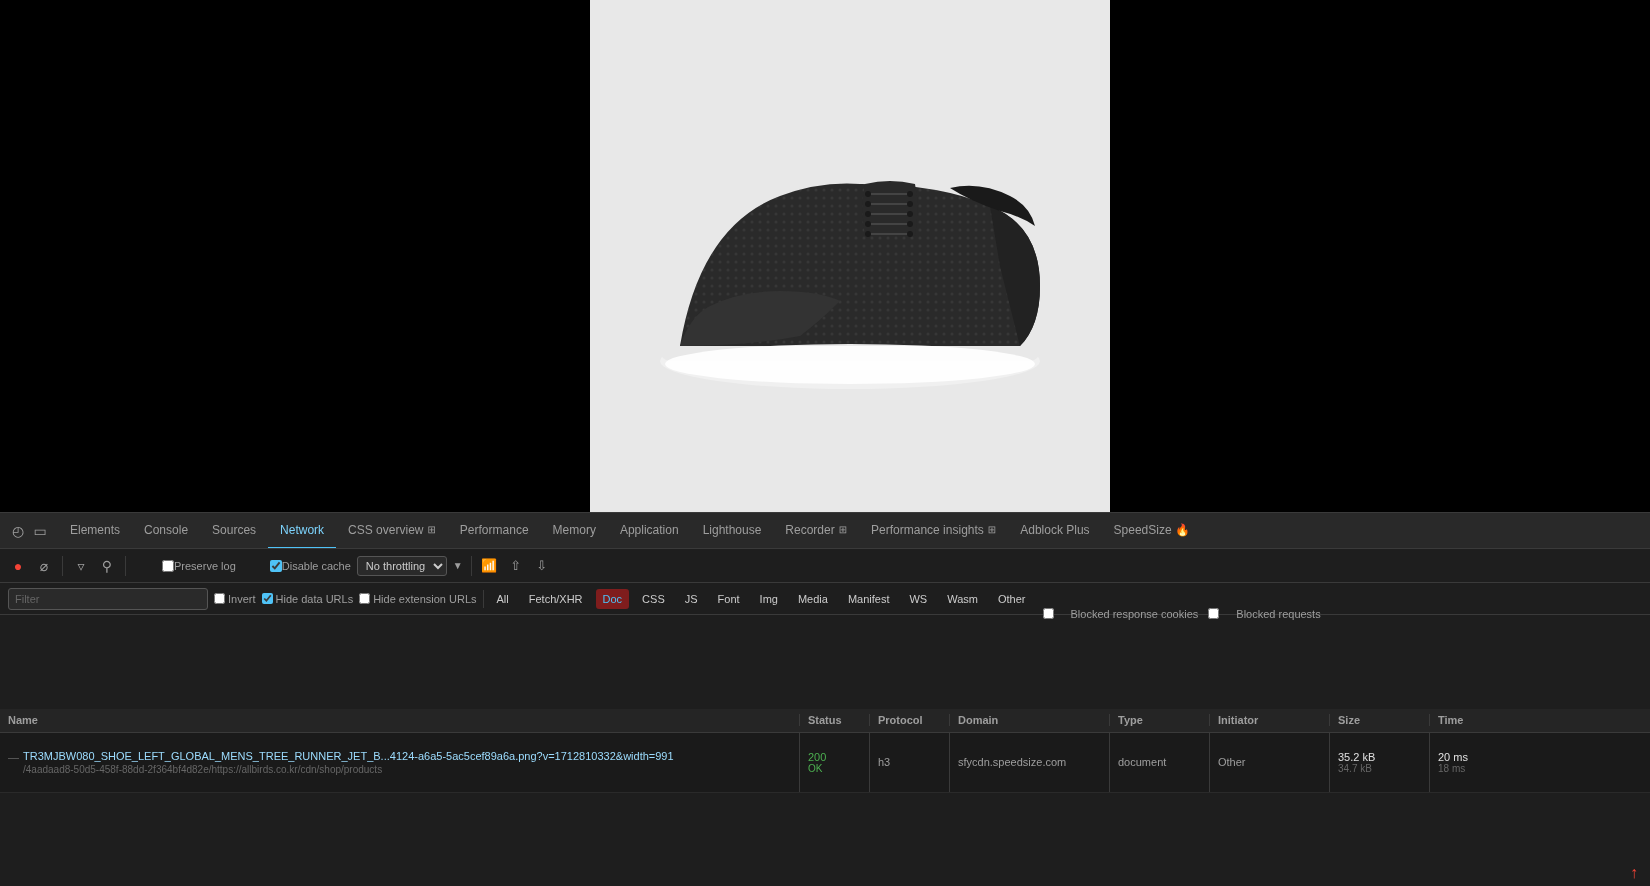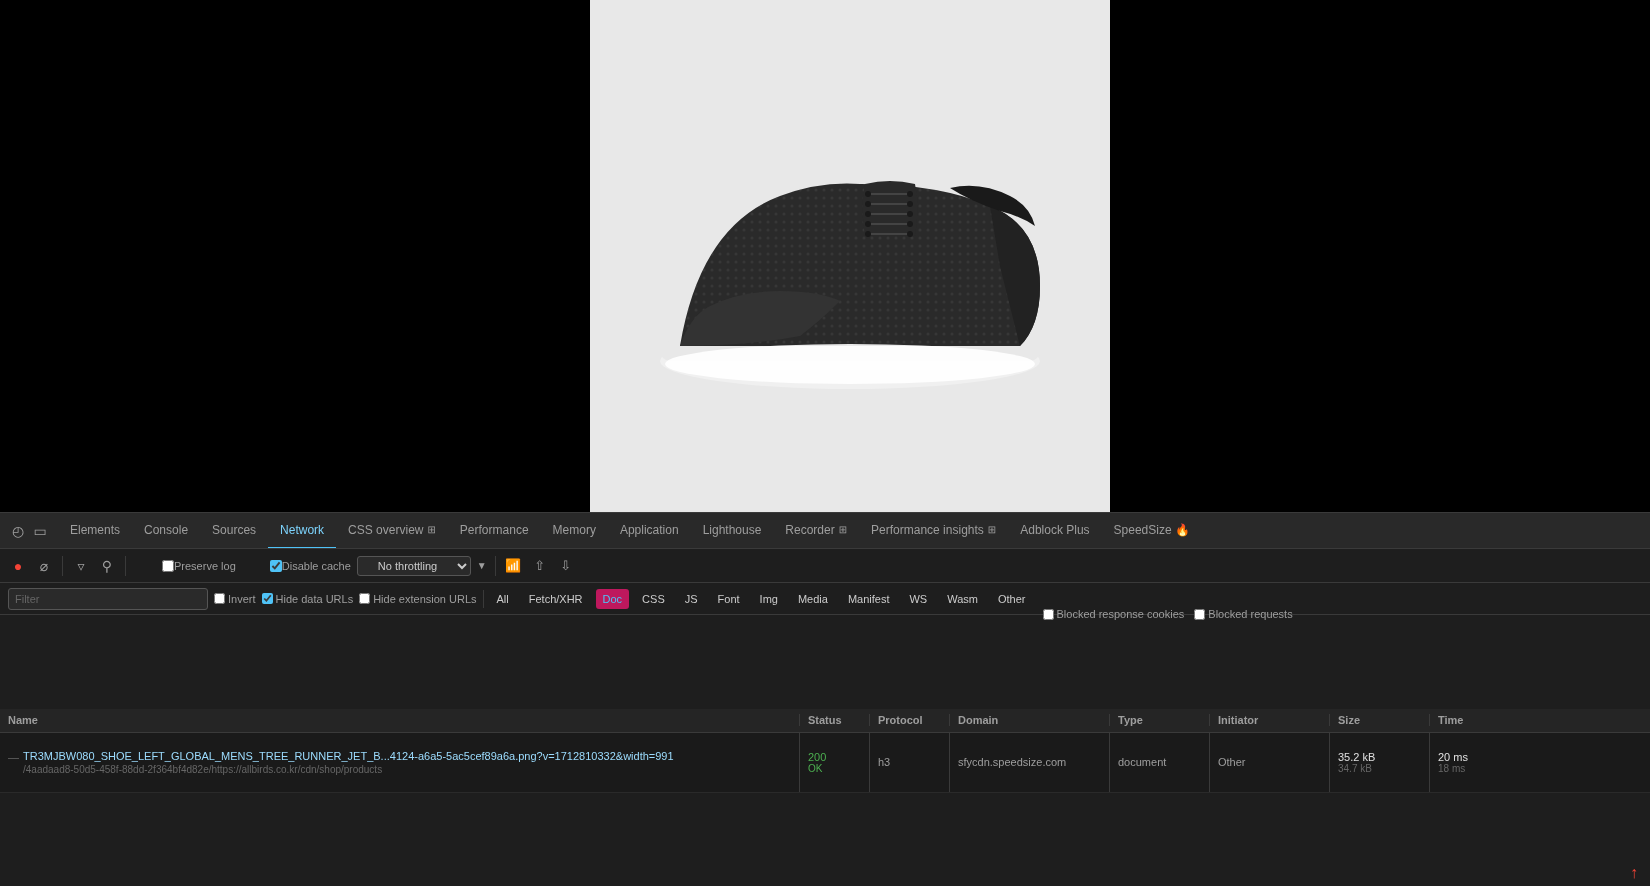"No throttling" .throttle-select { padding: 2px 16px -> 2px 4px }
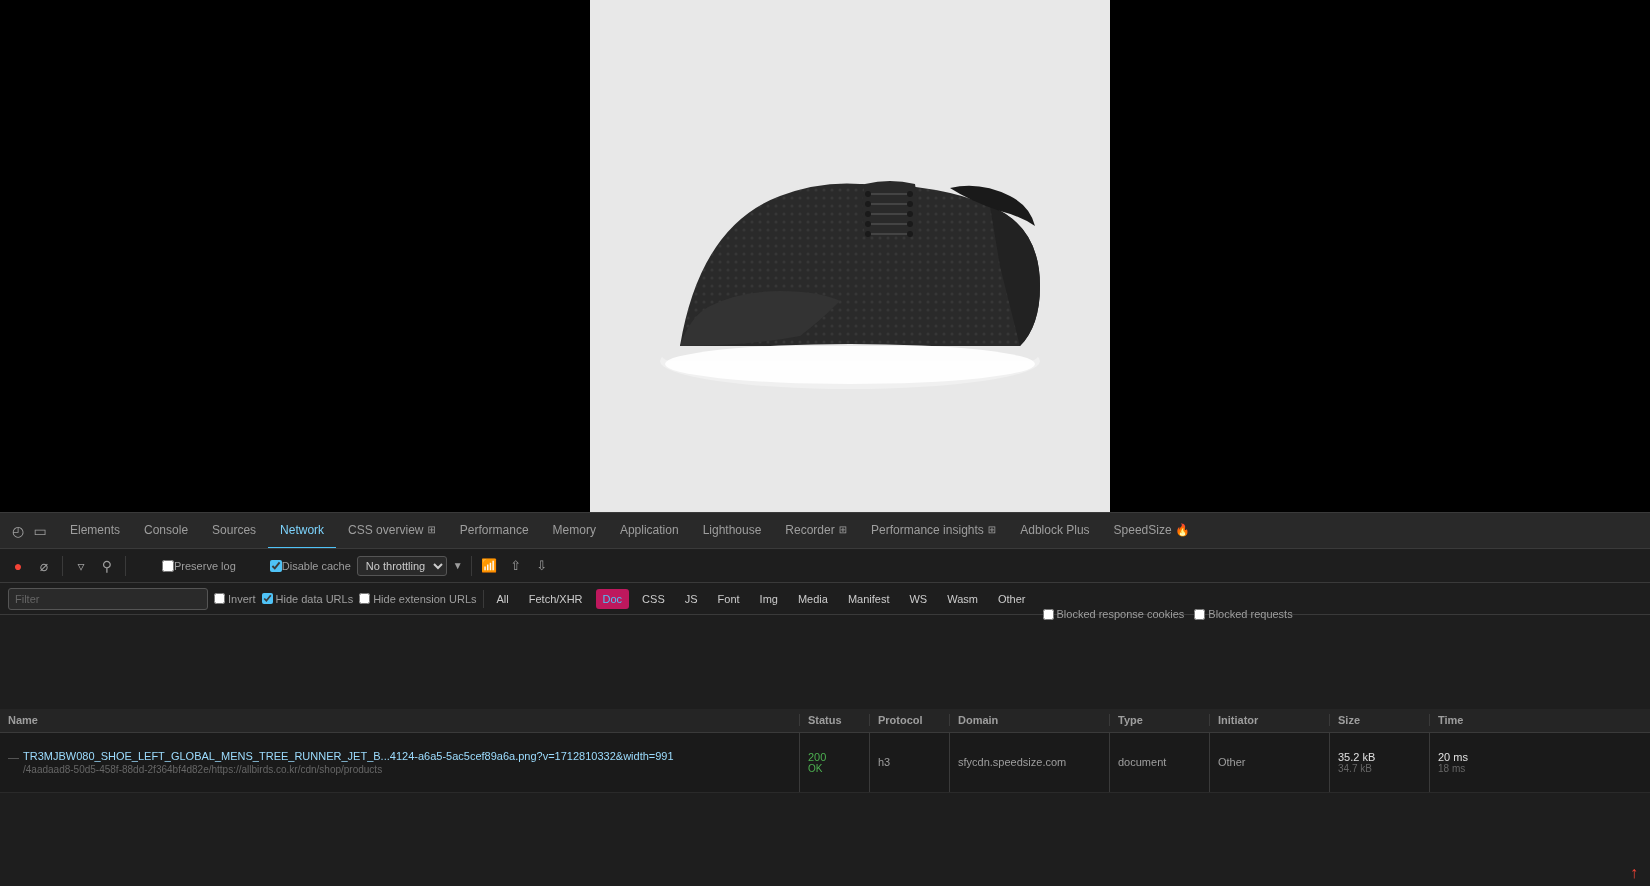"Doc" .type-btn.active { background: #be185d -> #7f1d1d }
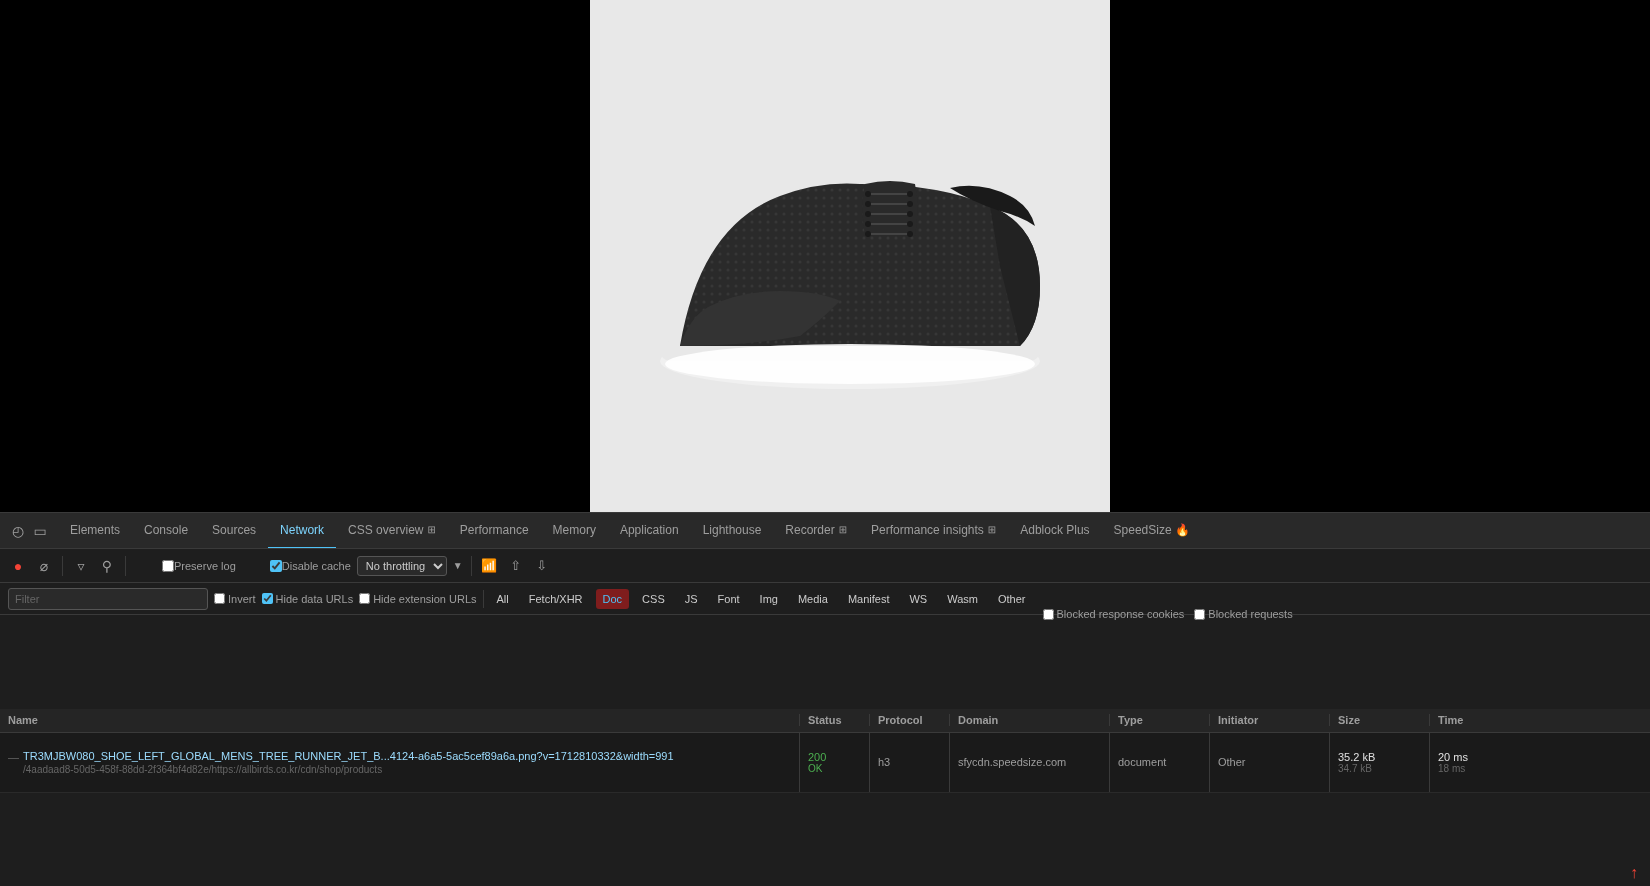"Blocked response cookies" .blocked-checkbox-label { align-items: flex-end -> center; gap: 3px -> 17px }
